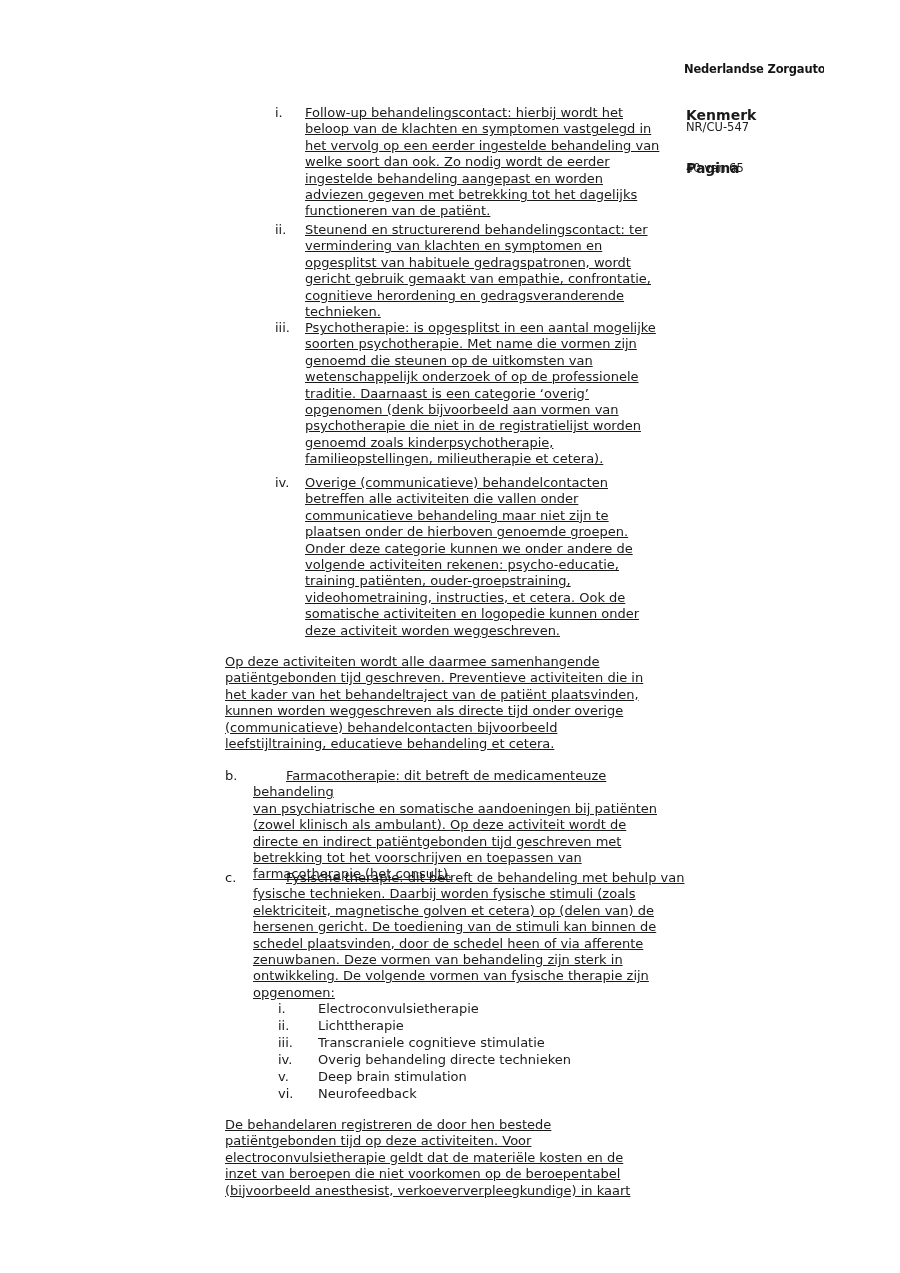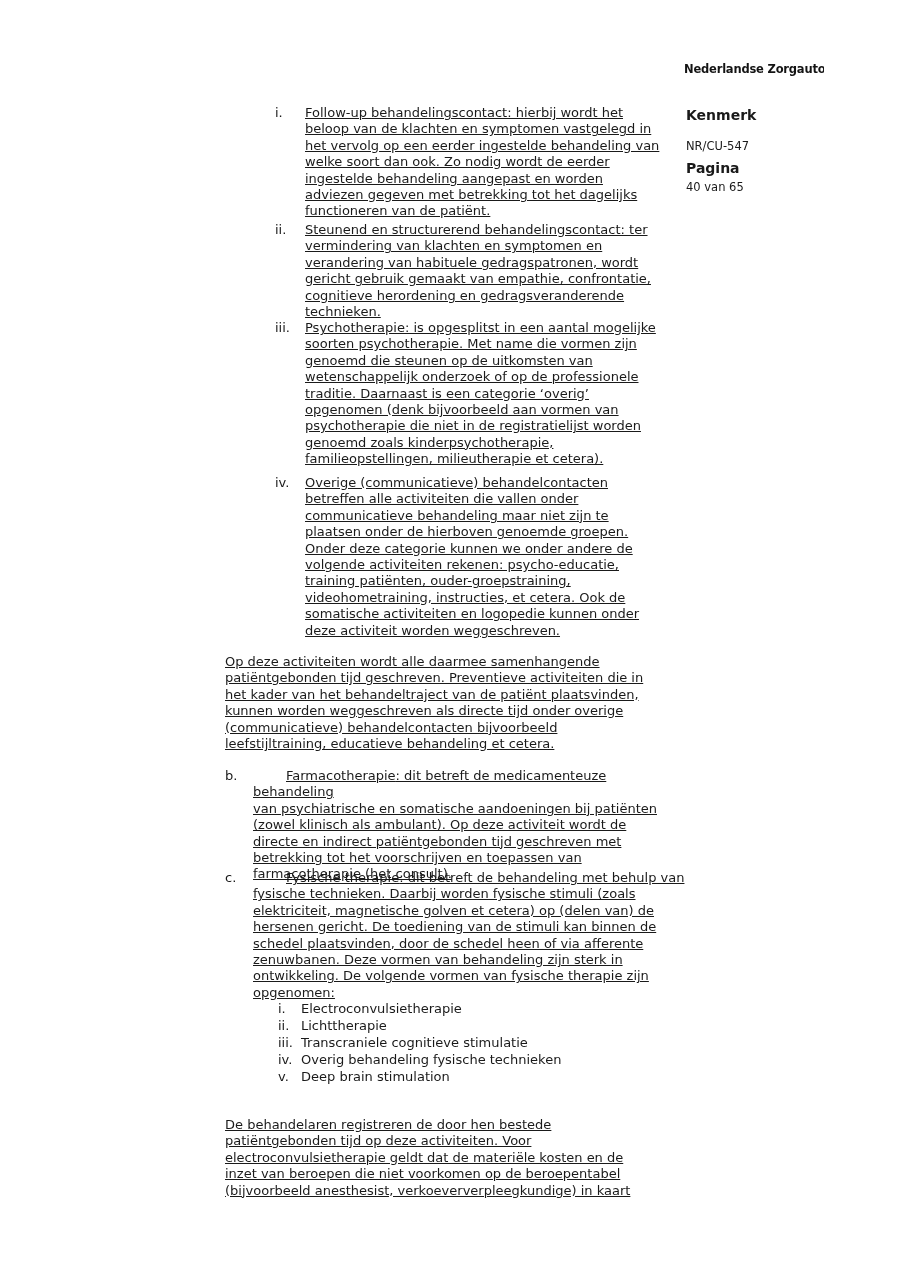"NR/CU-547" .meta-value { margin-top: 19px -> none }
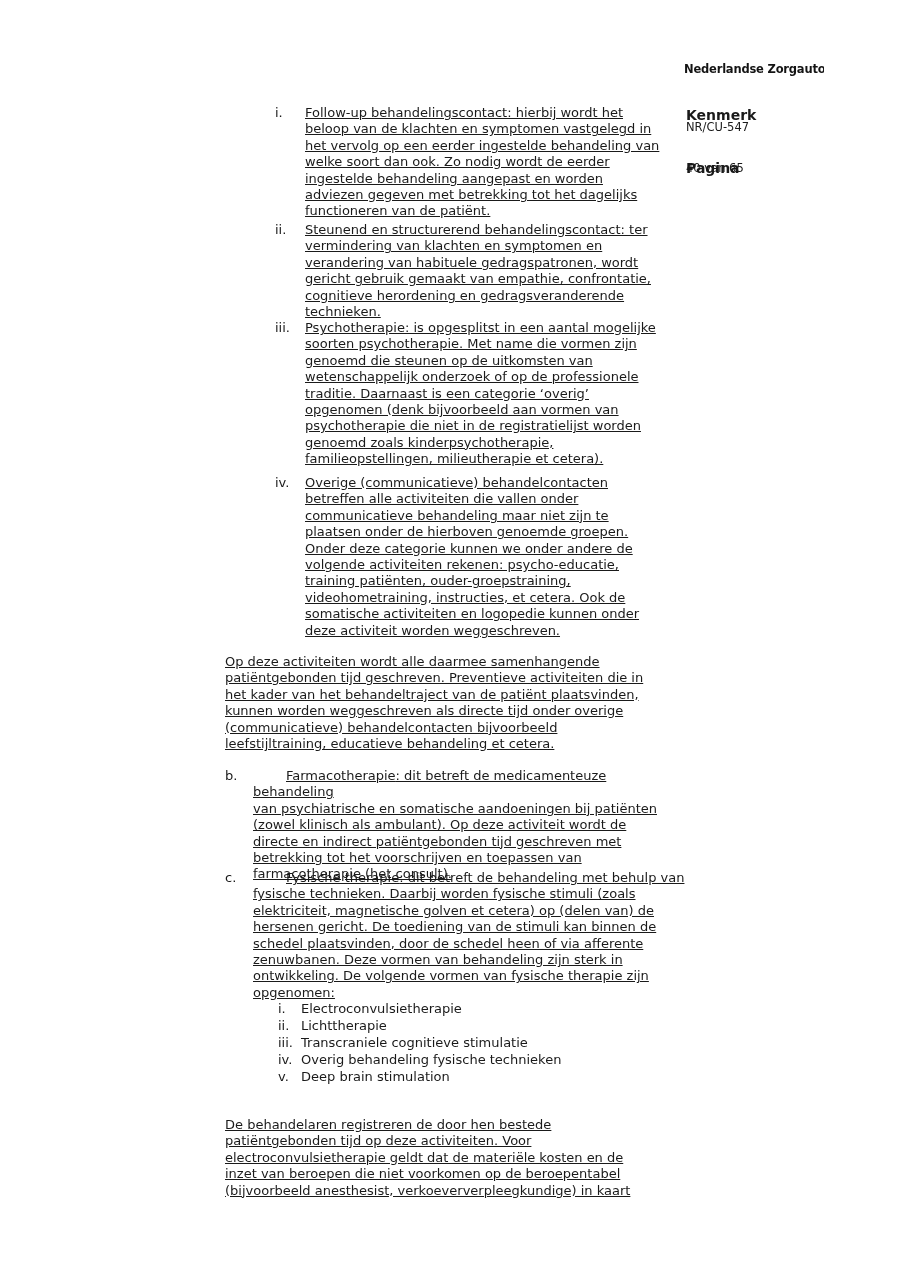"Steunend en structurerend" span.txt { text: verandering -> opgesplitst }
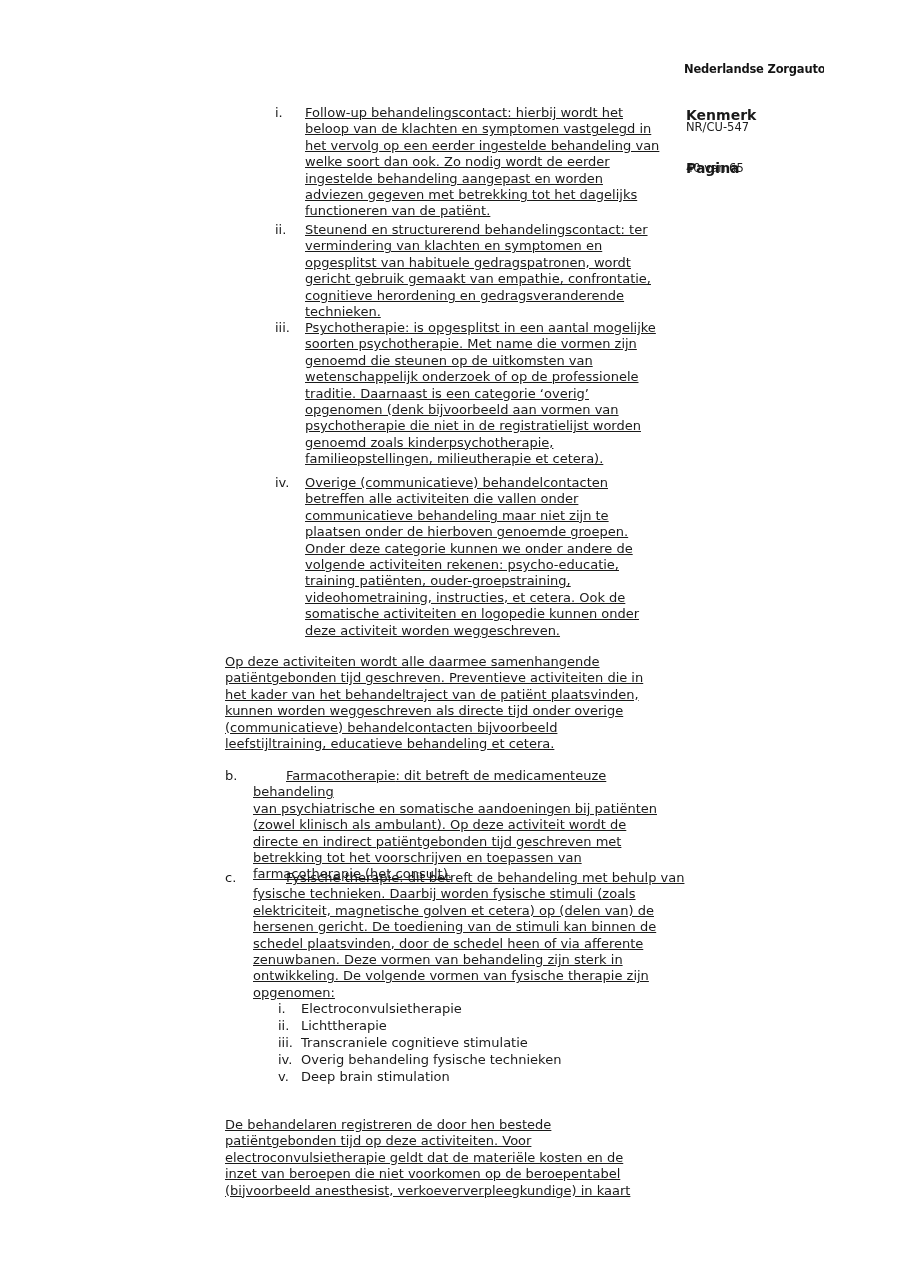"Electroconvulsietherapie" .subrow .txt { margin-left: 23px -> 40px }
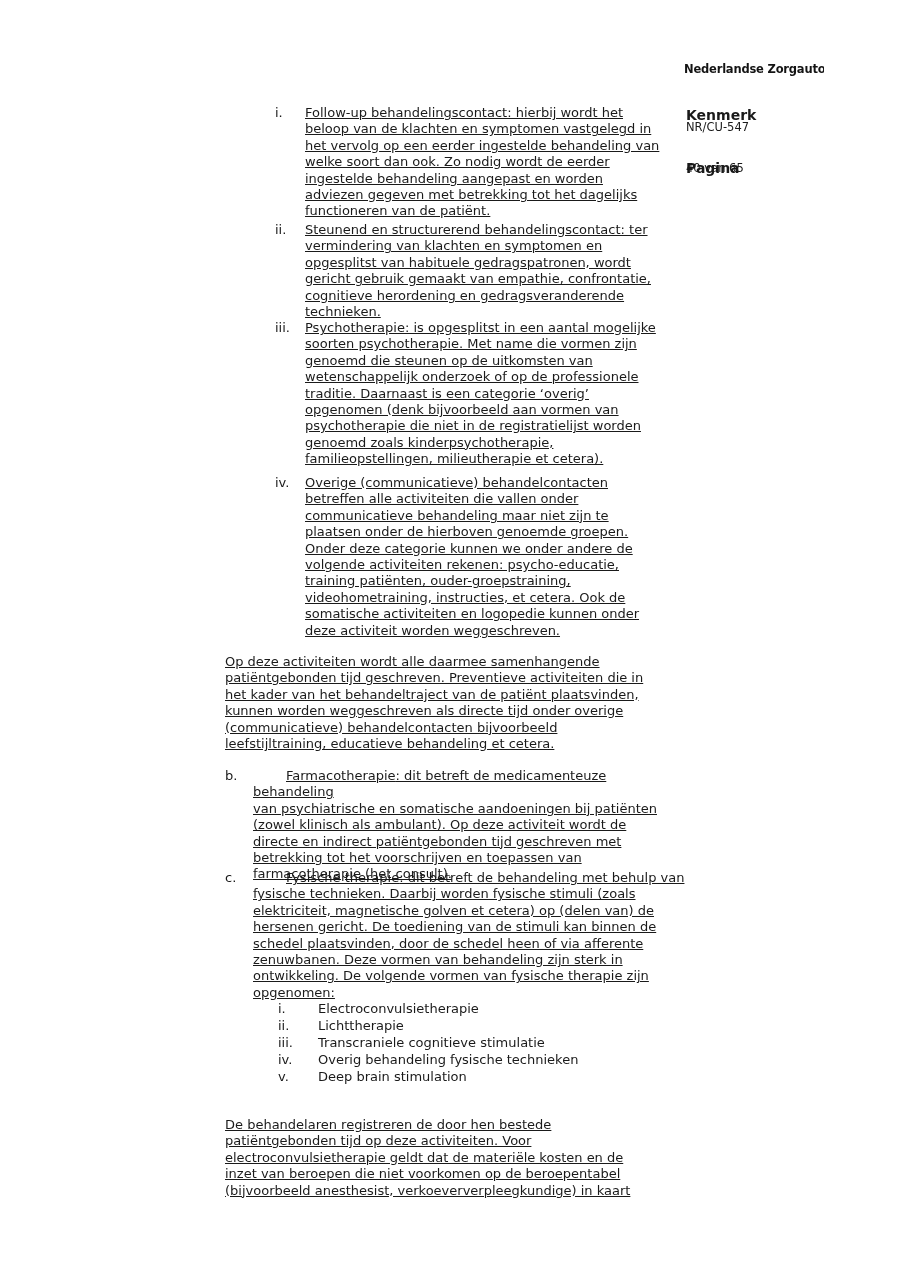"Overig behandeling fysische technieken" span.txt { text: fysische -> directe }
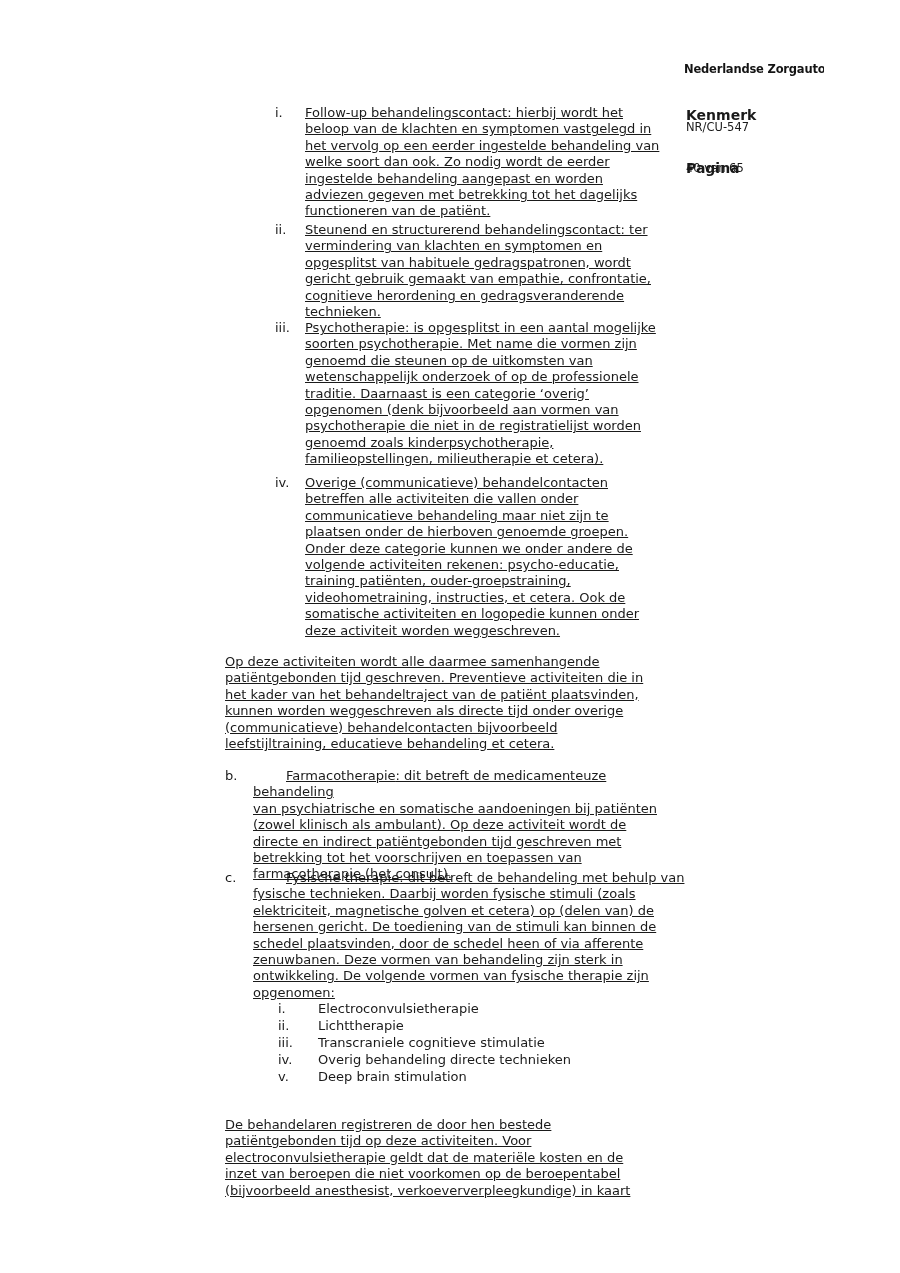"vi." div.subrow { html: none -> <div> <span>vi.</span> <span>Neurofeedback</span> </div> }
